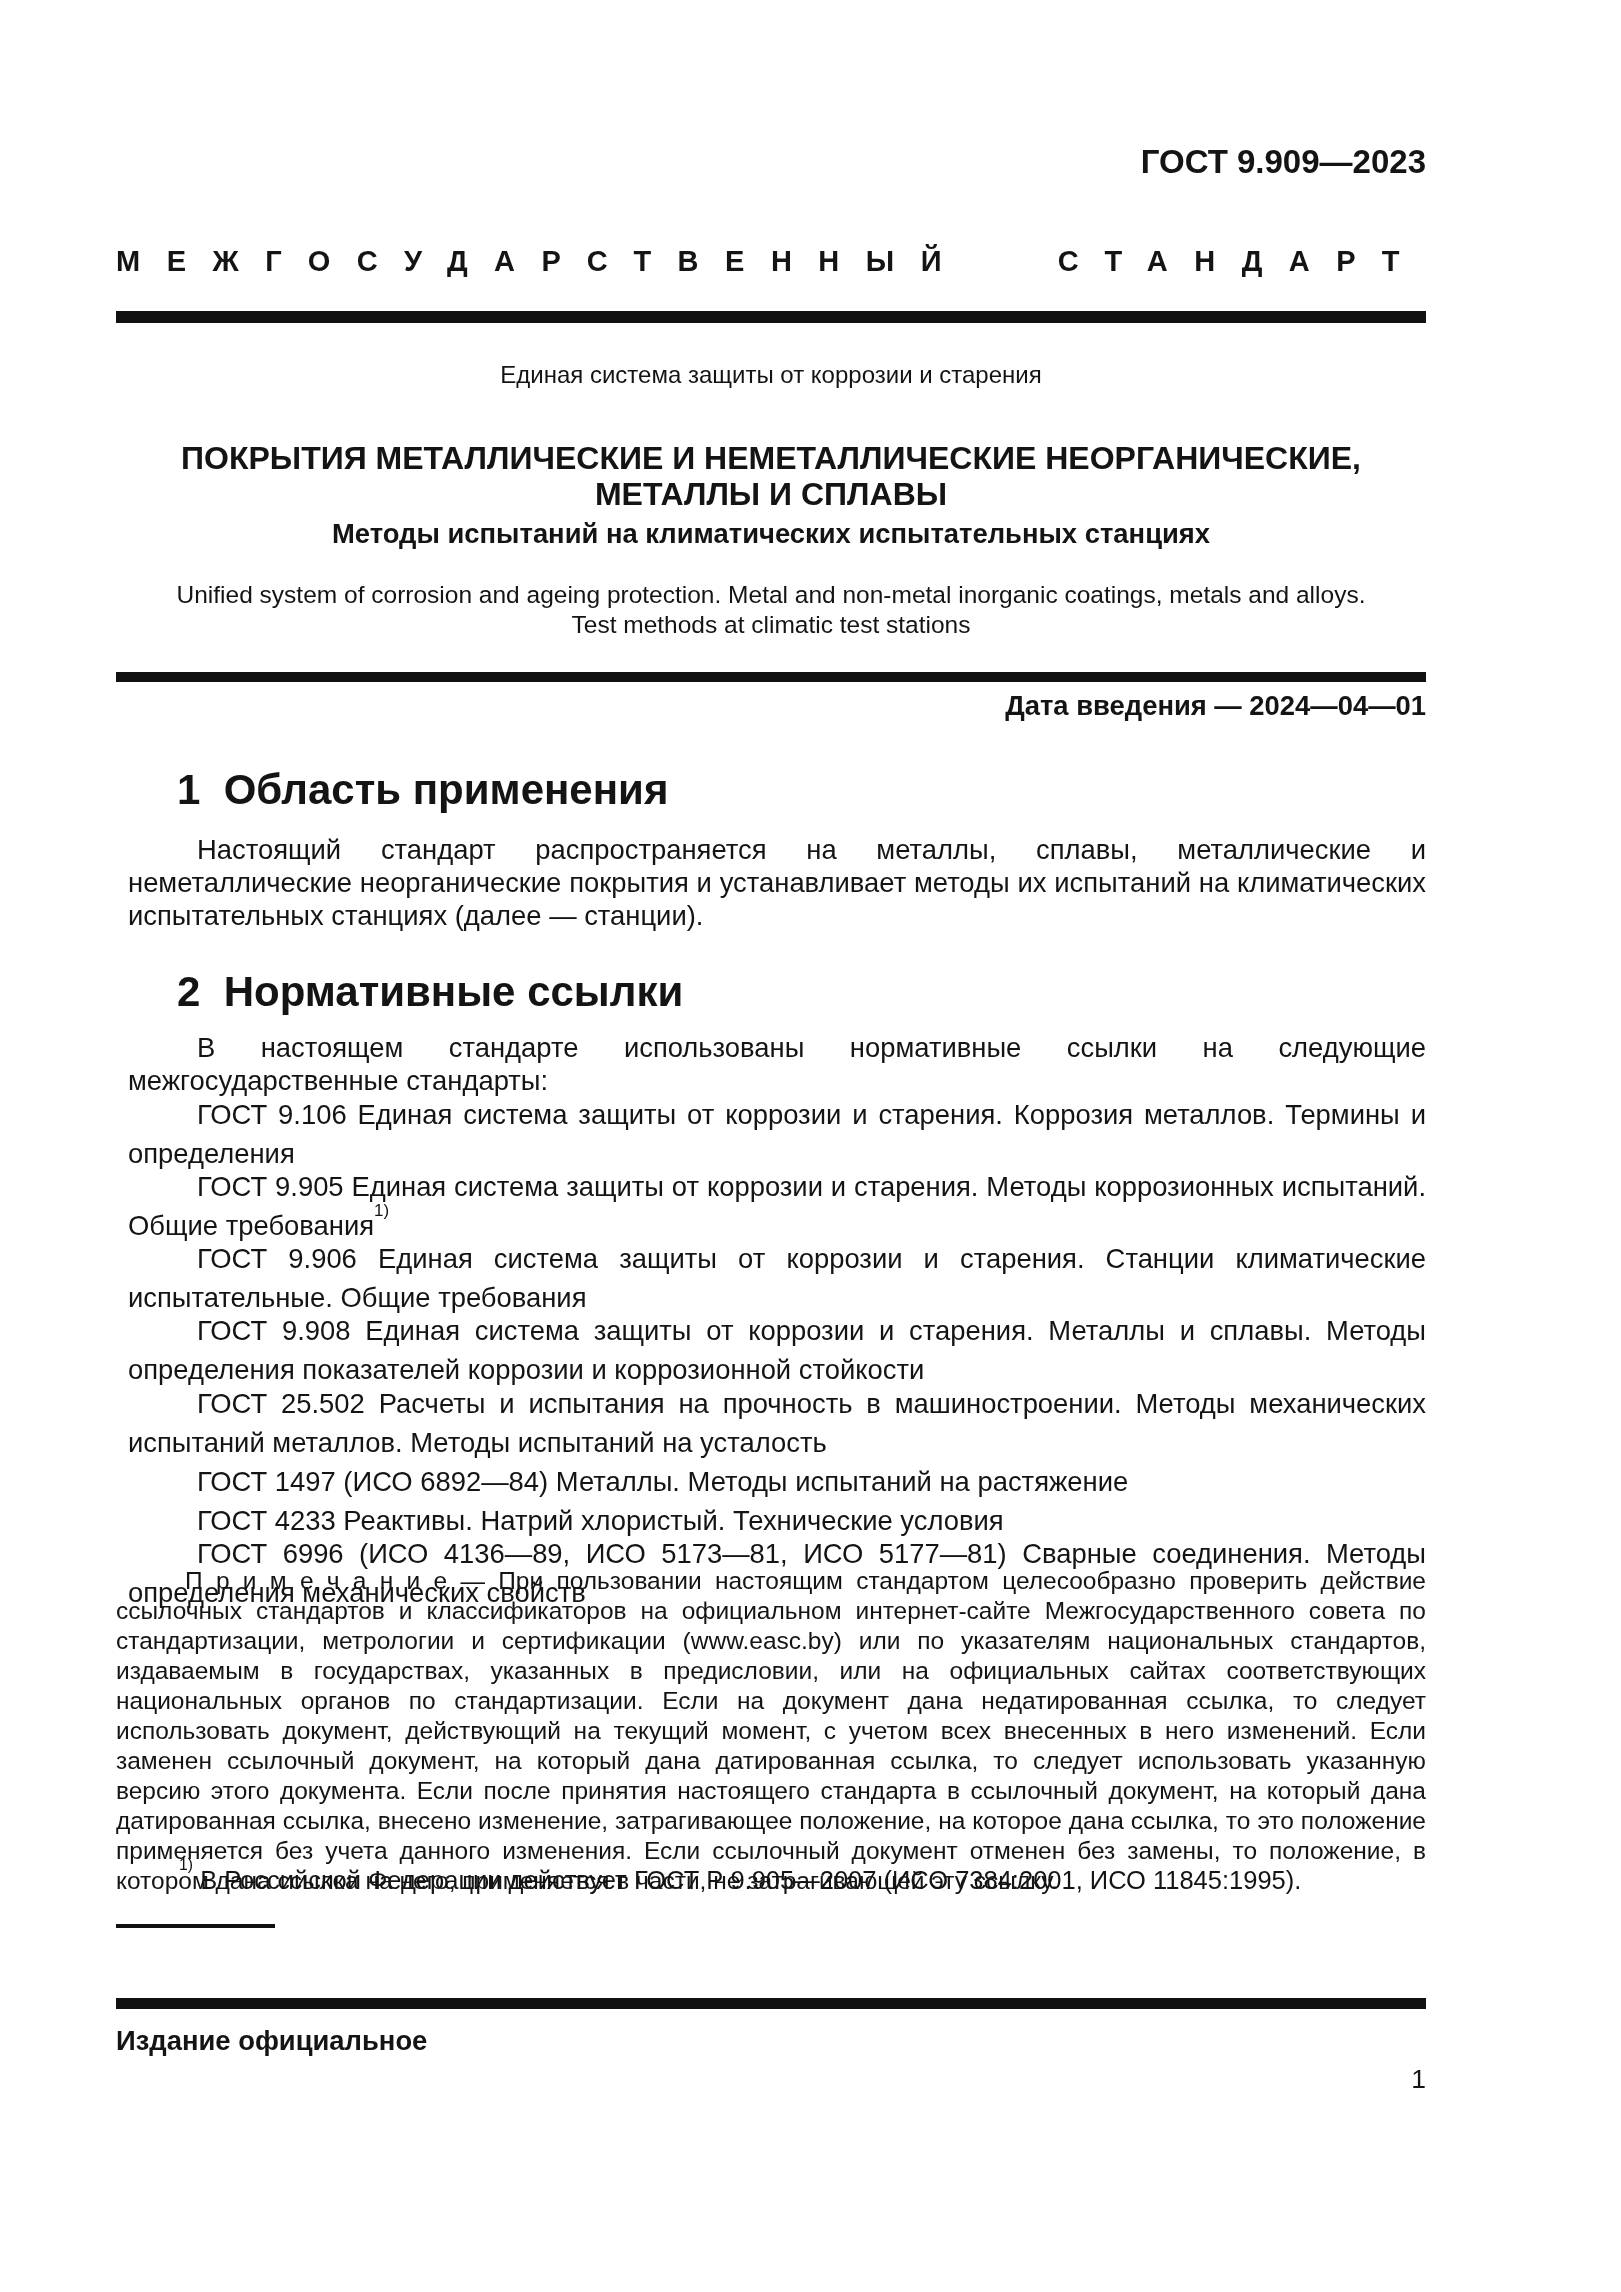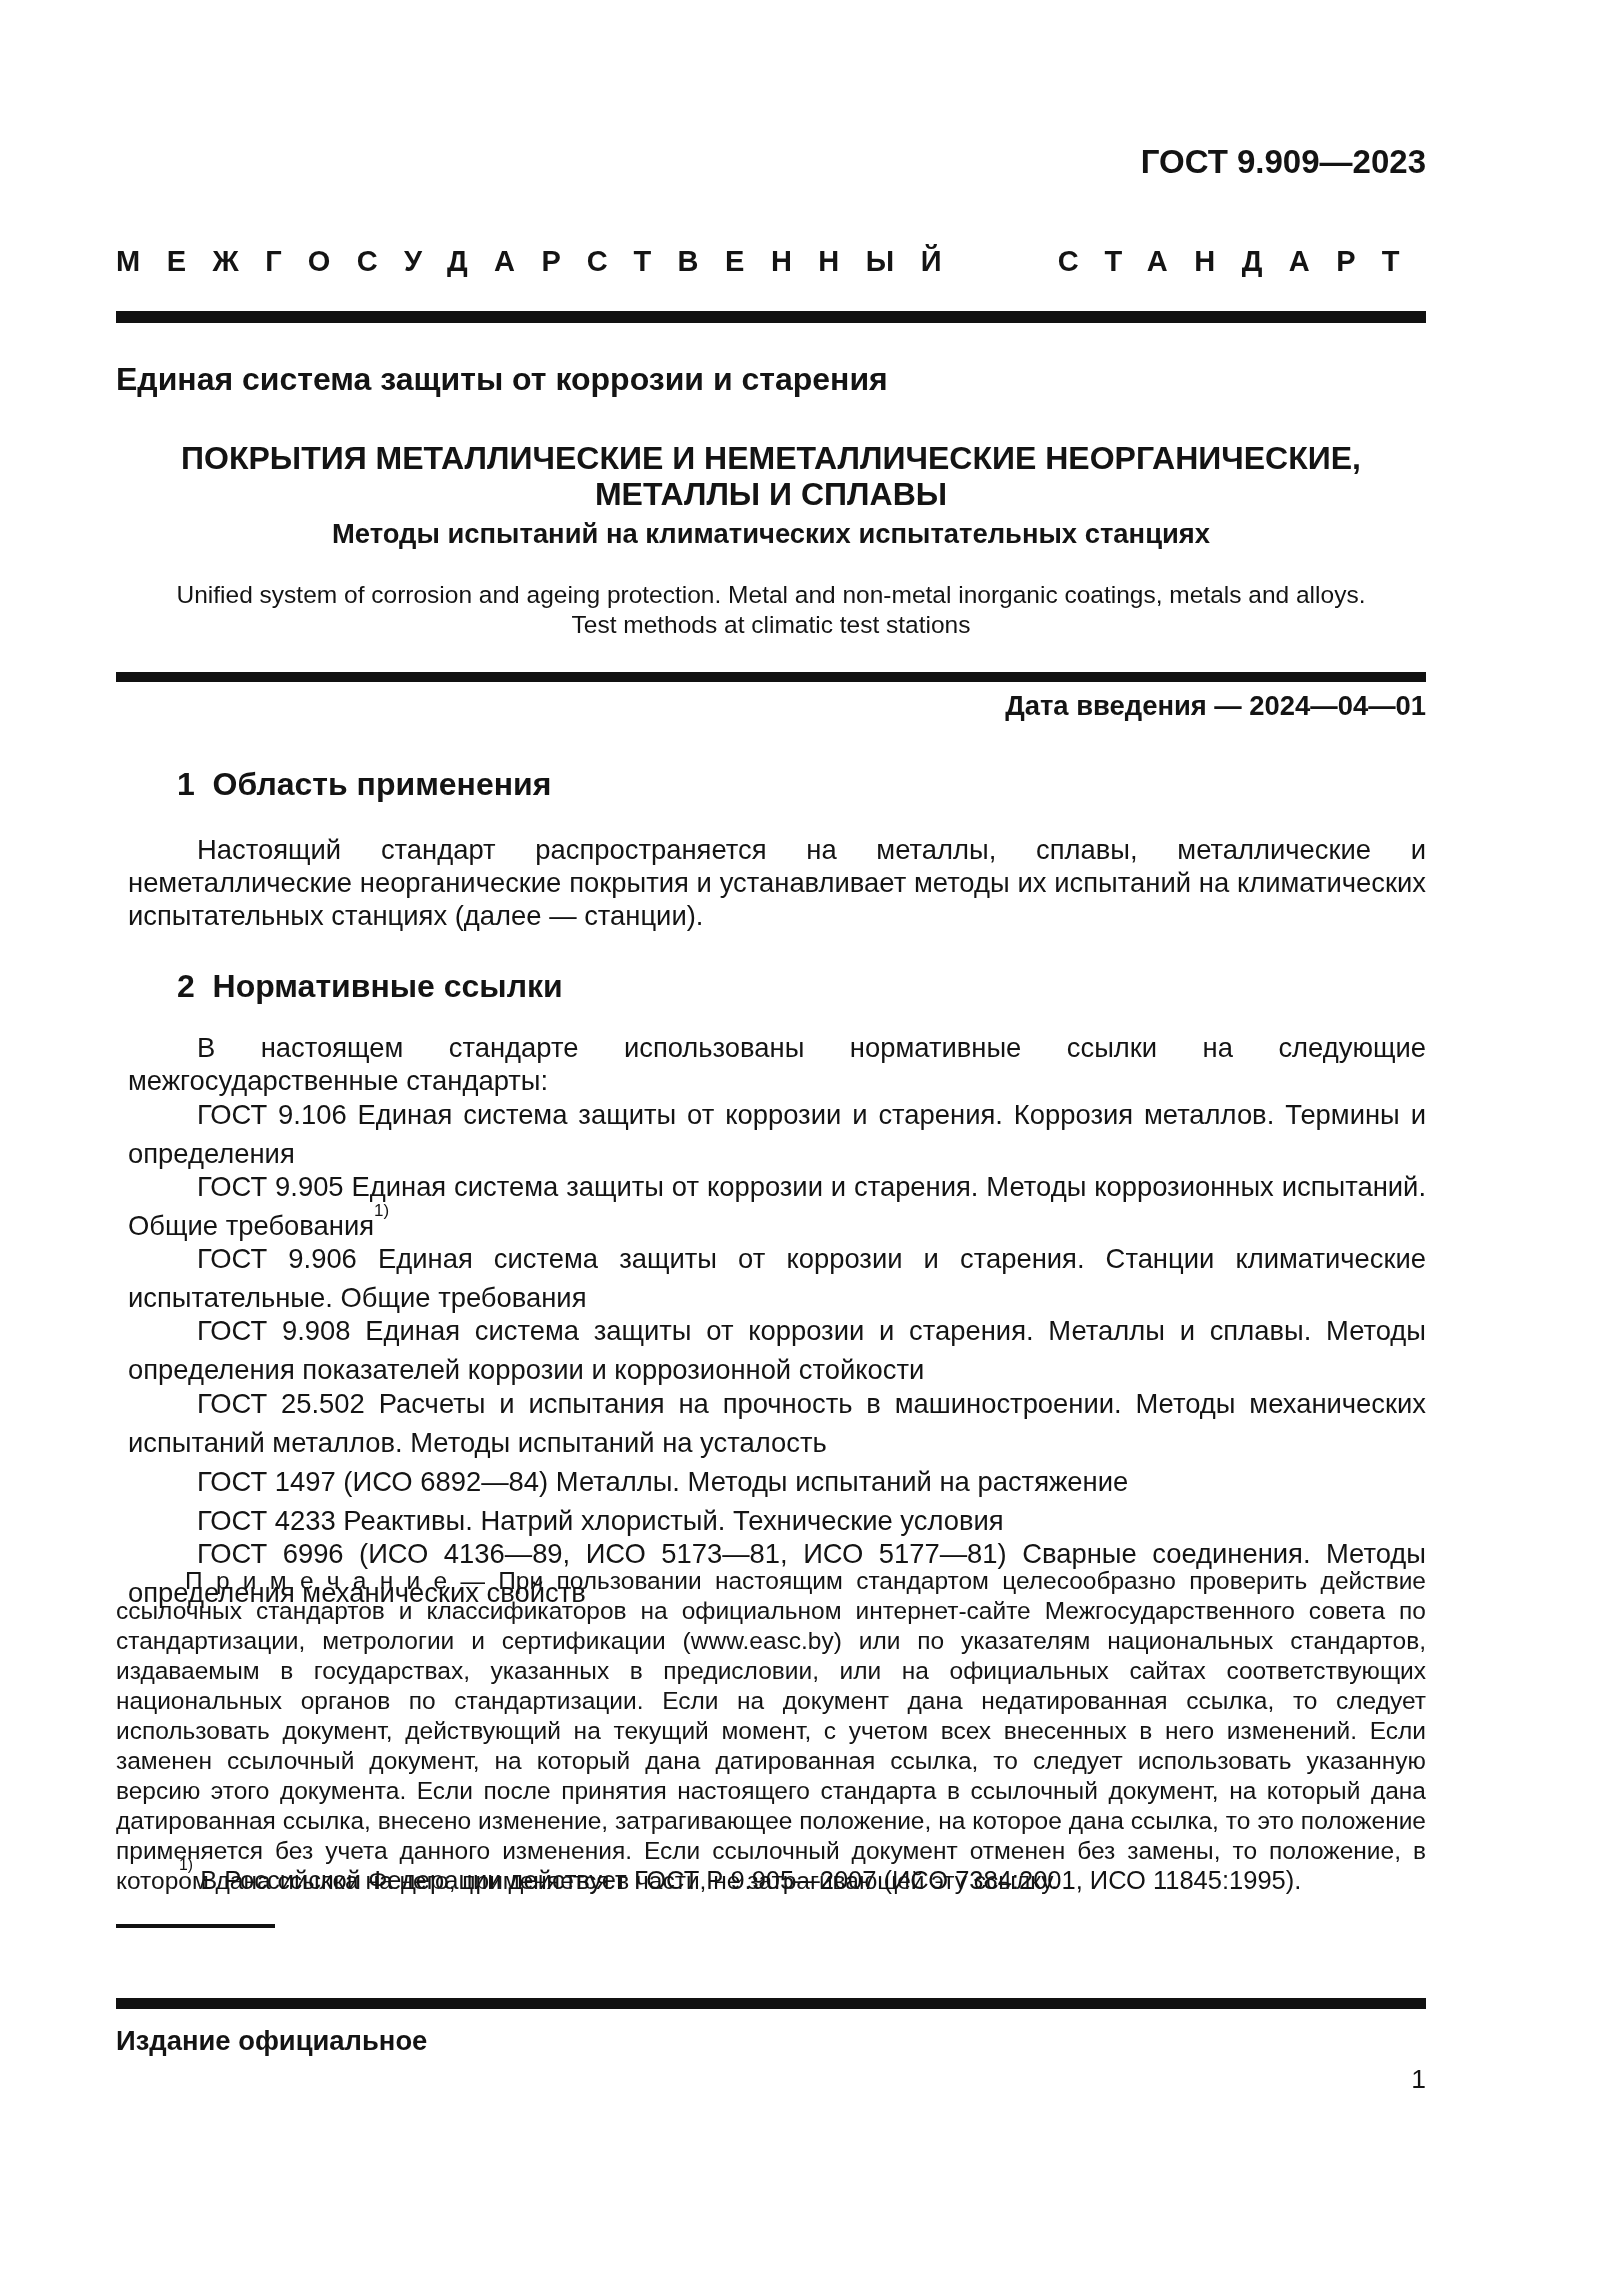"Единая система защиты от коррозии" .title-system { font-size: 32px -> 24px; font-weight: bold -> normal; text-align: left -> center }
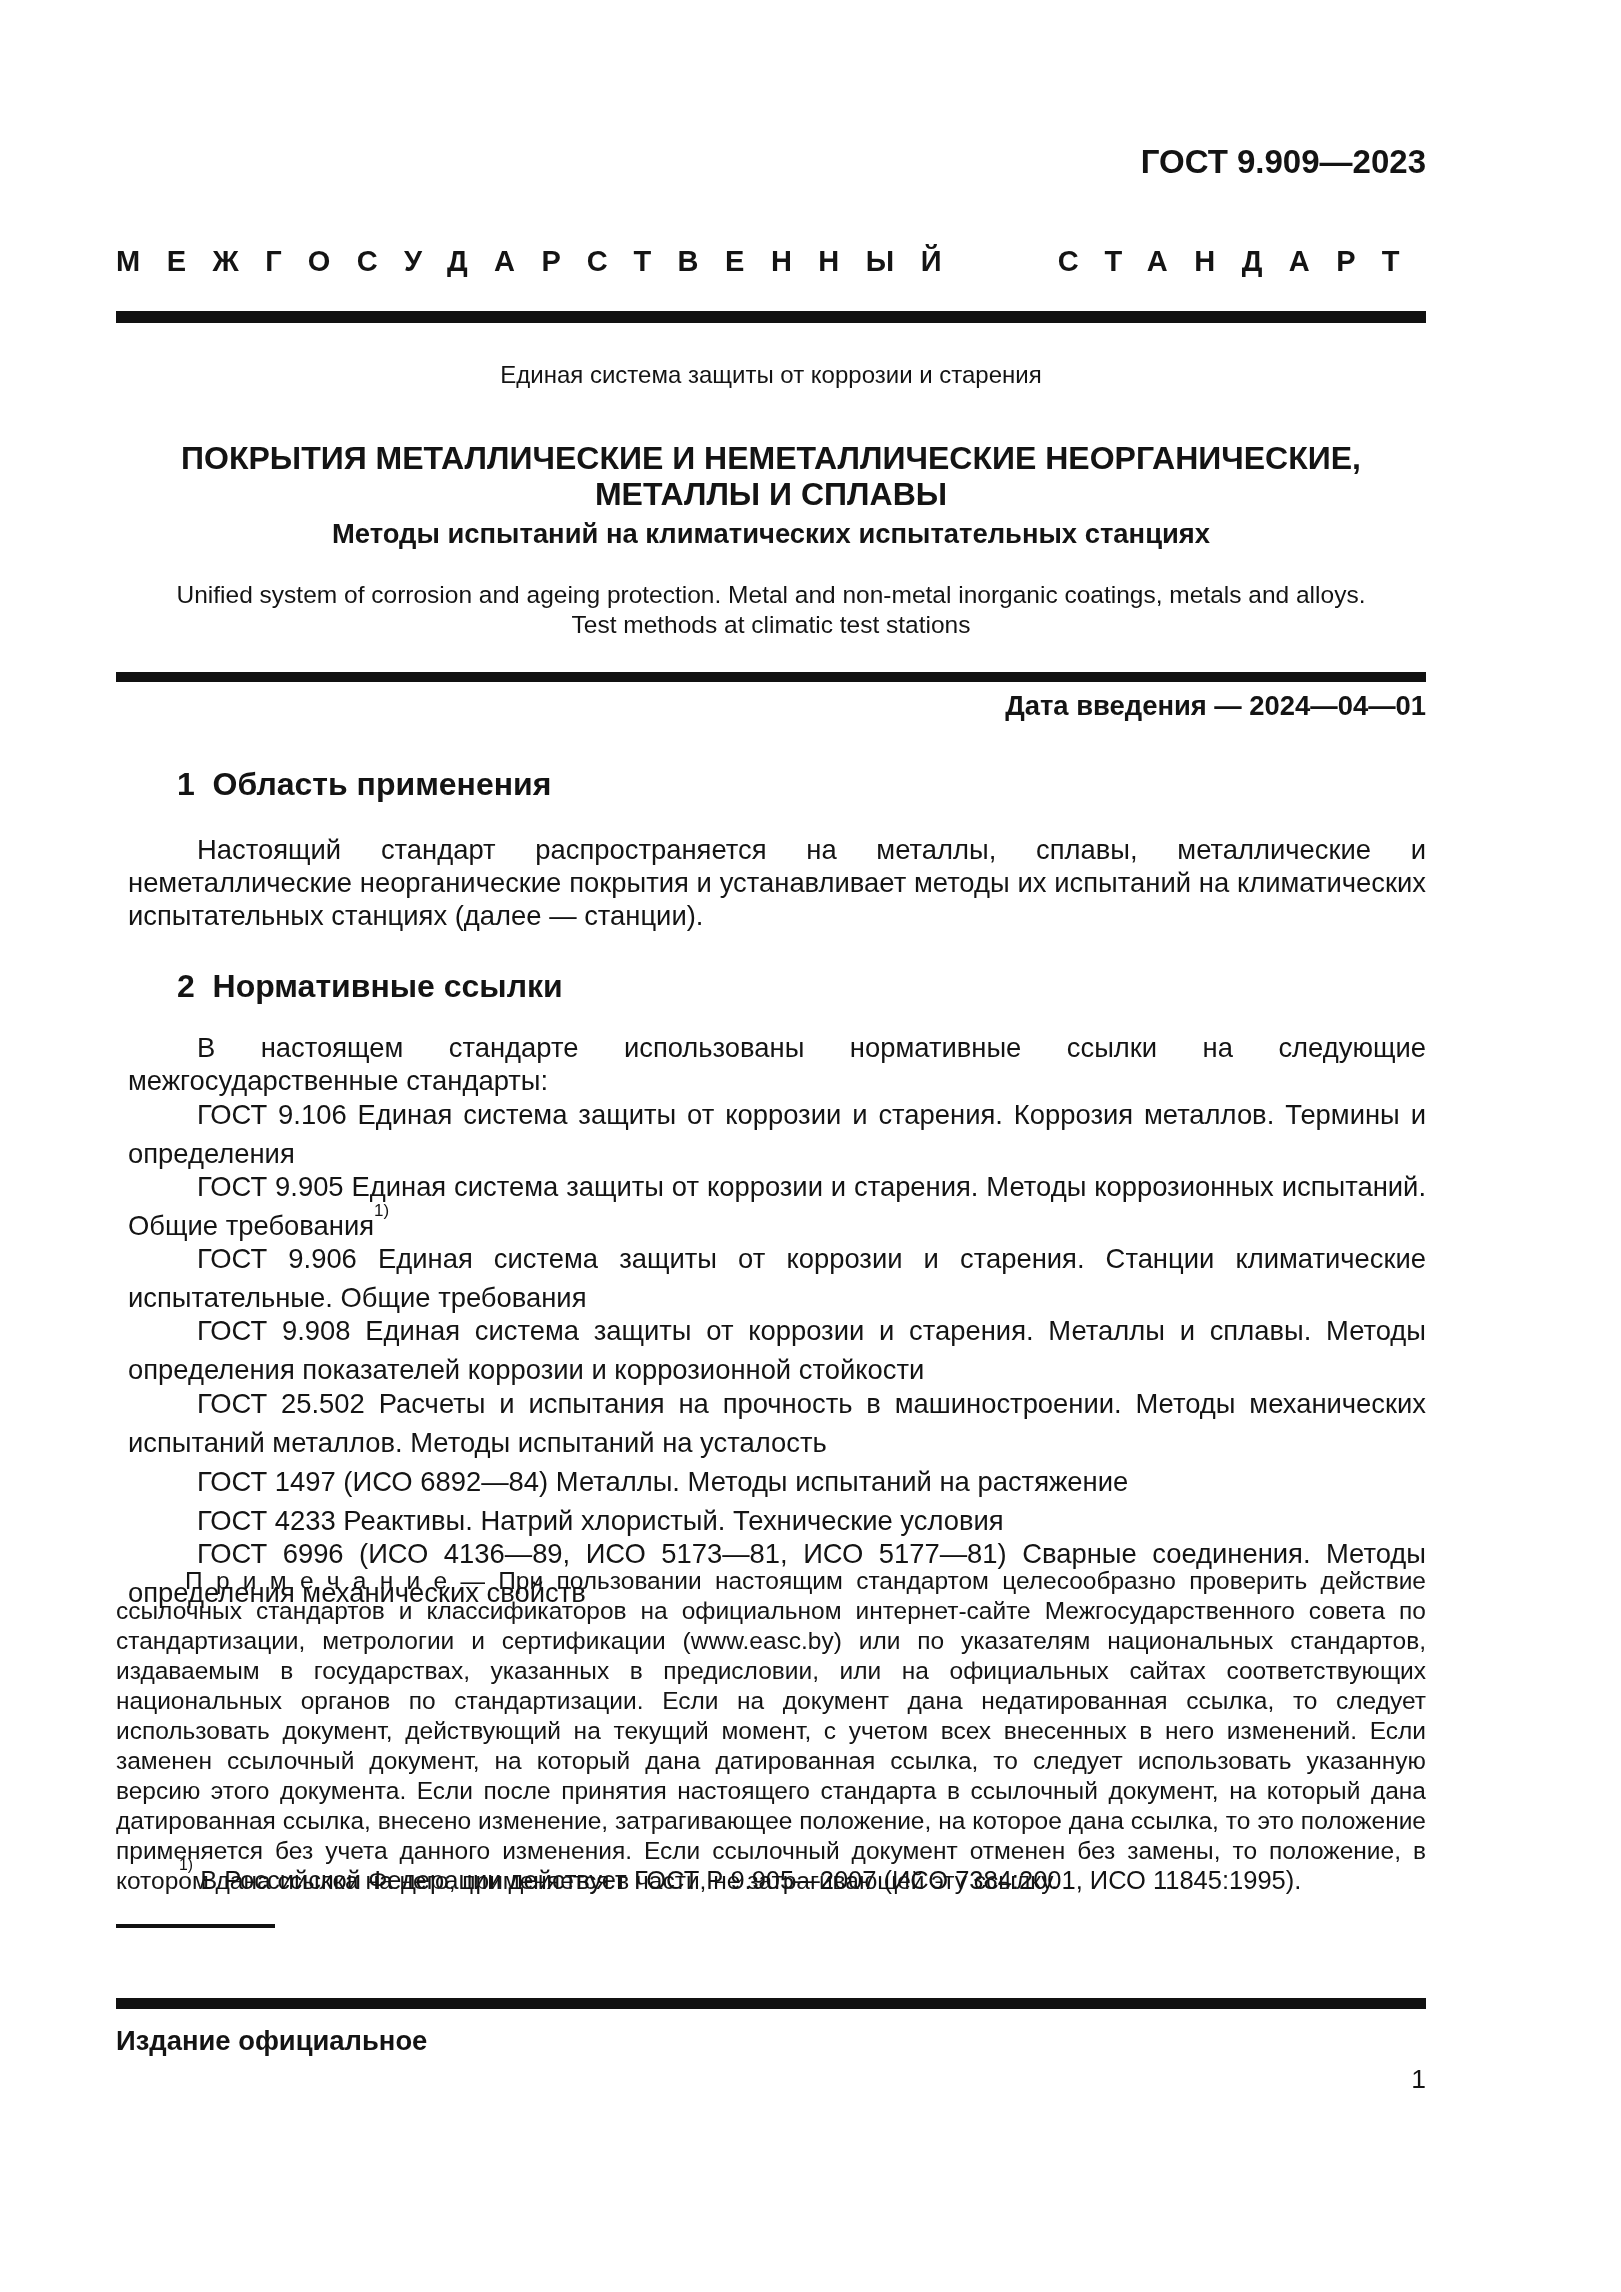"1 Область применения" .section-heading { font-size: 32px -> 42px }
